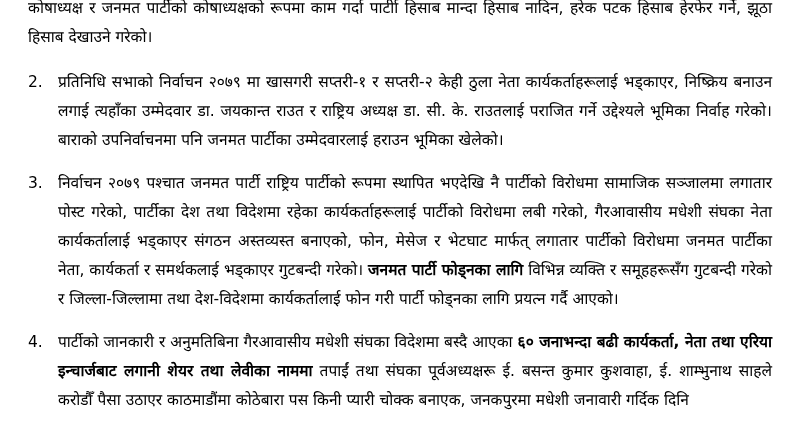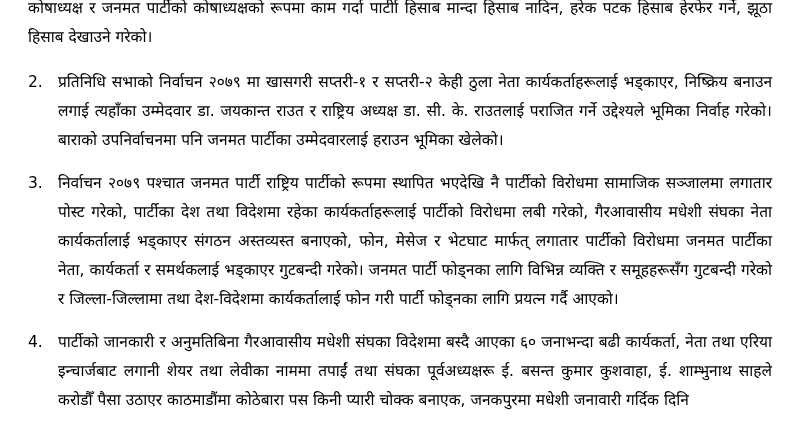"जनमत पार्टी फोड्नका लागि" .b { font-weight: normal -> bold }
